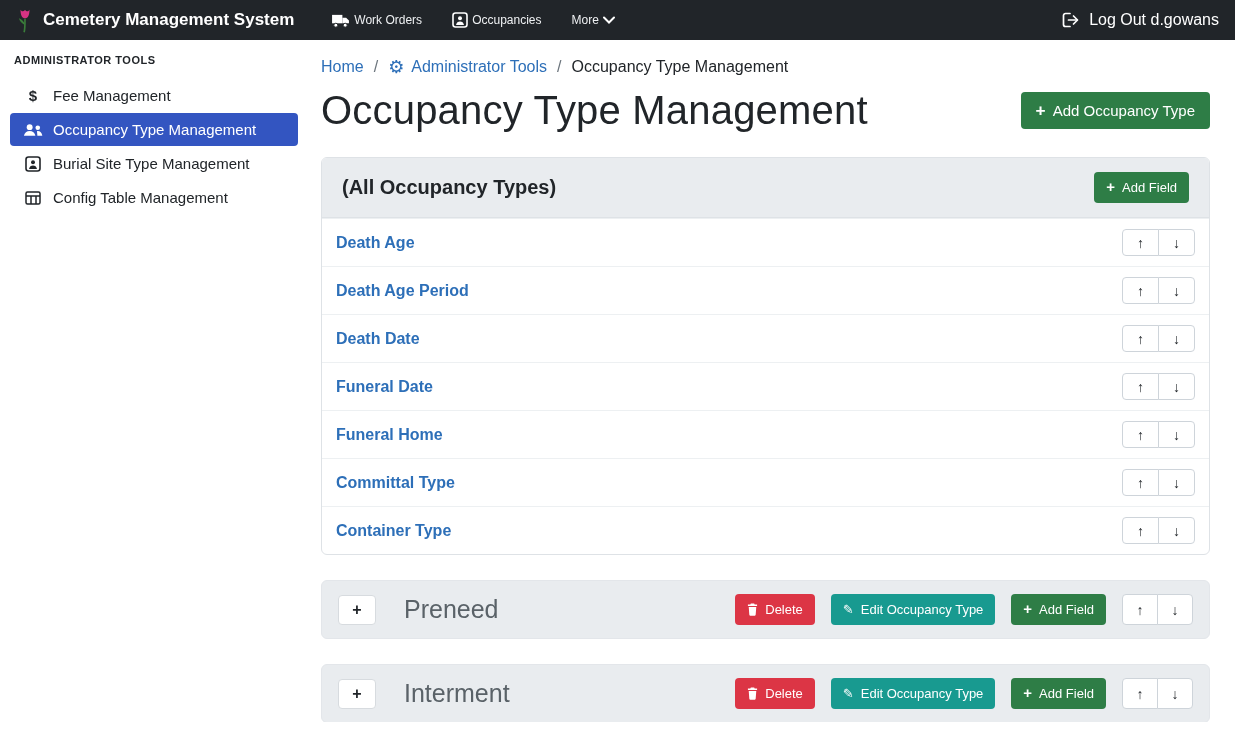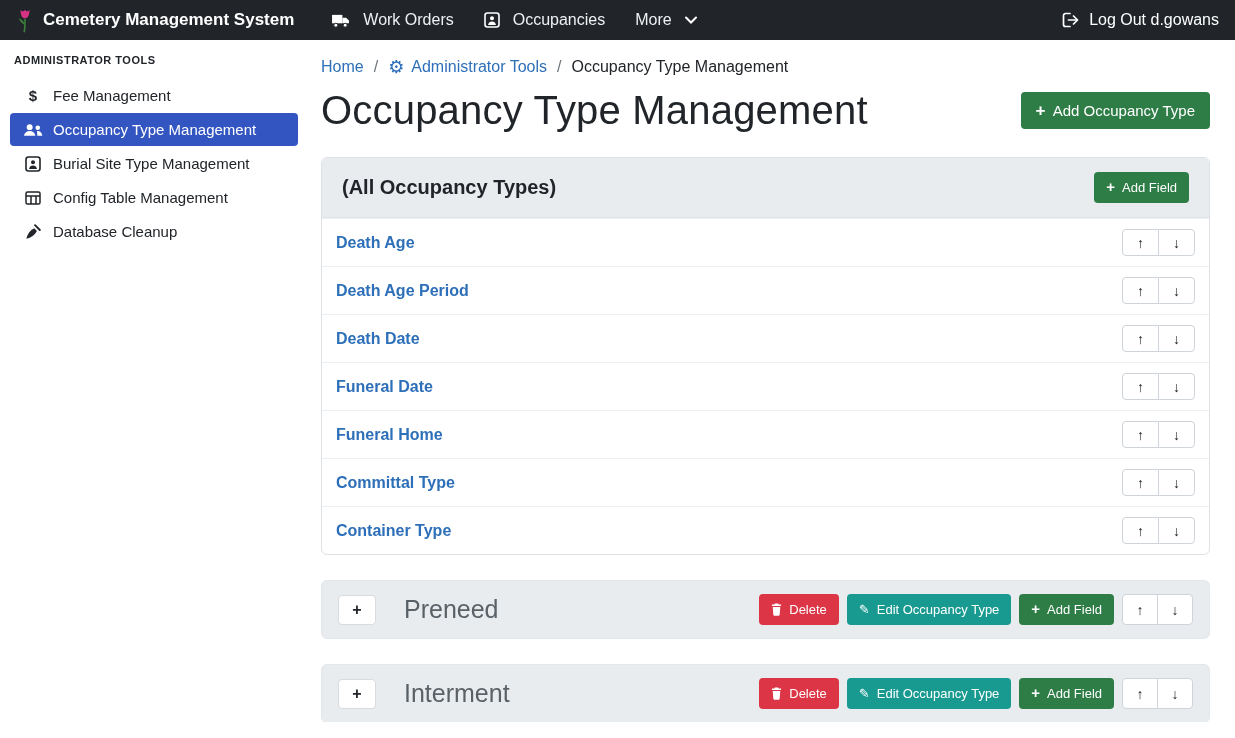"Work Orders" .nav-link { font-size: 16px -> 12px; gap: 13px -> 4px }
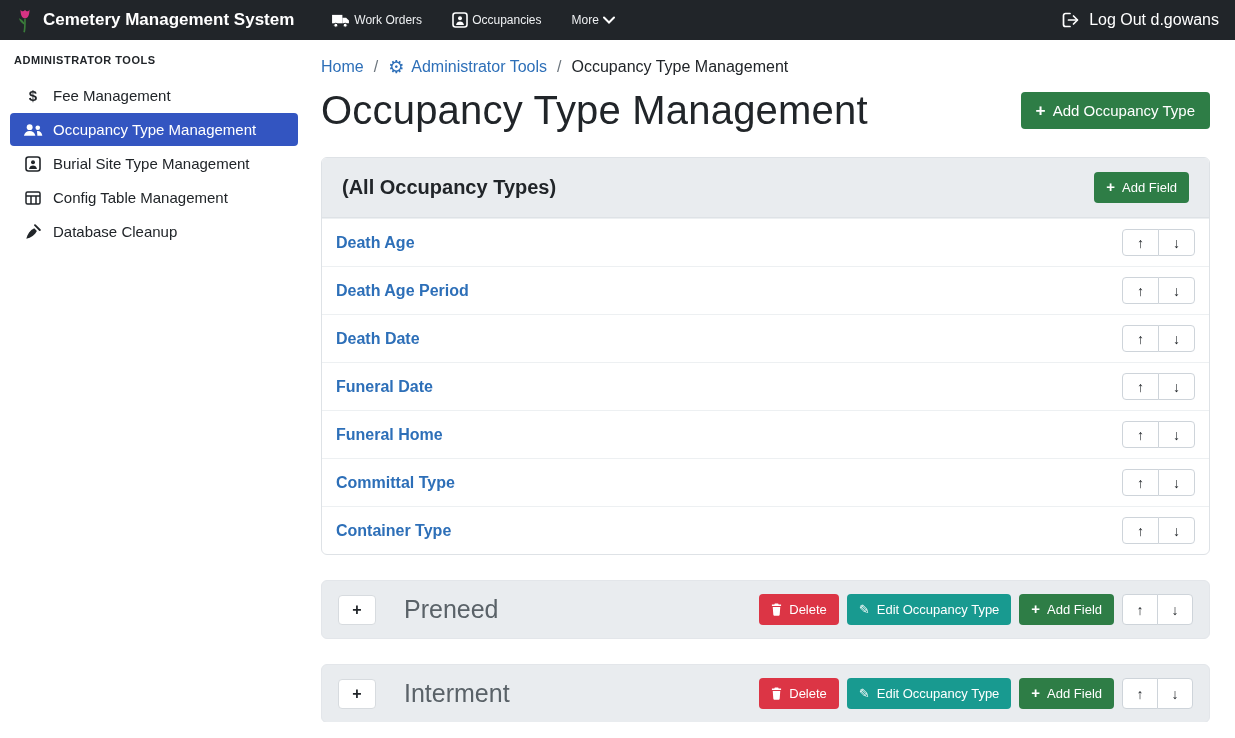"Database Cleanup" div.side-item { html: <div> <span> <svg> <path></path> <path></path> </svg> </span> <span>Database Cleanup</span> </div> -> none }
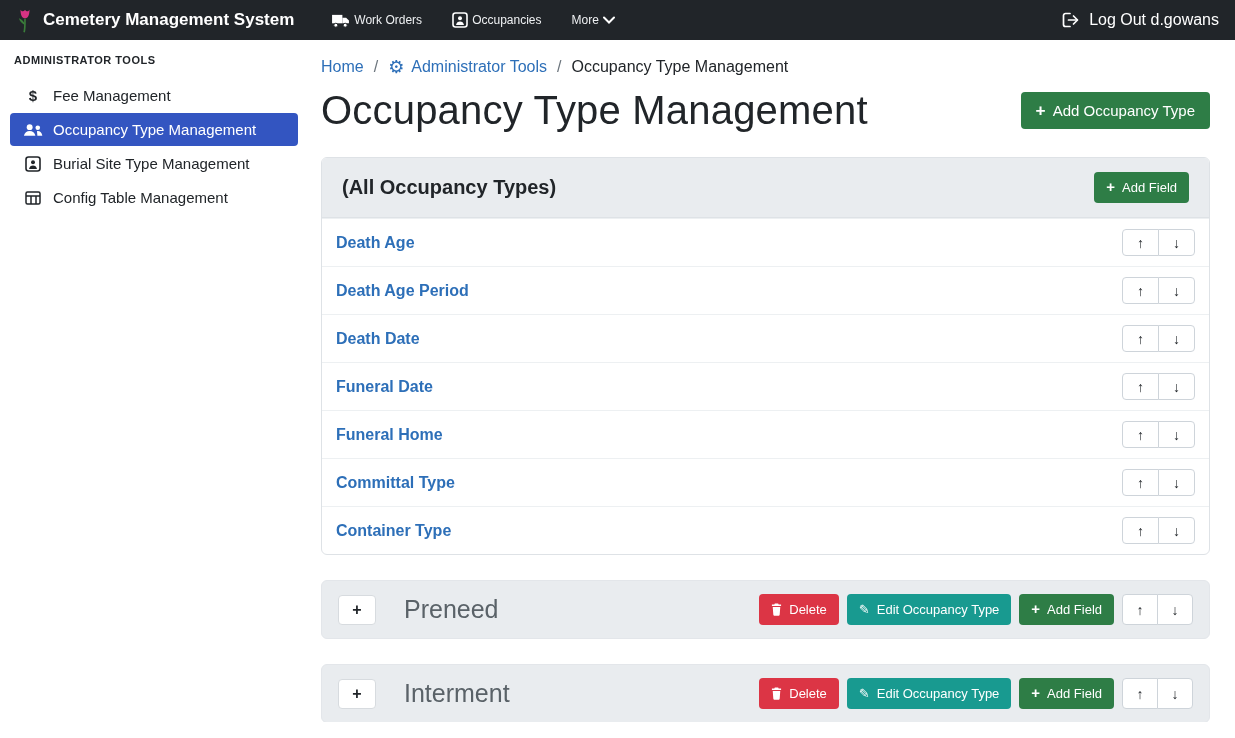"Delete" .section-actions { gap: 8px -> 16px }
